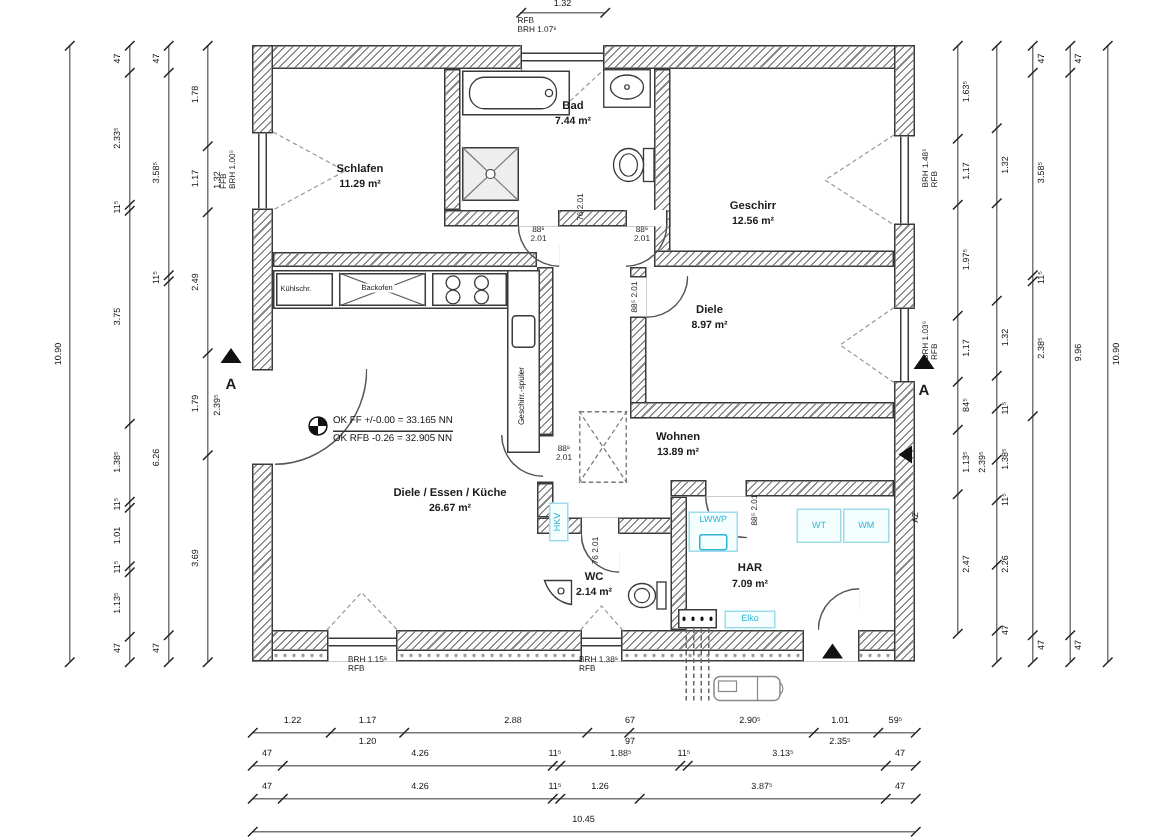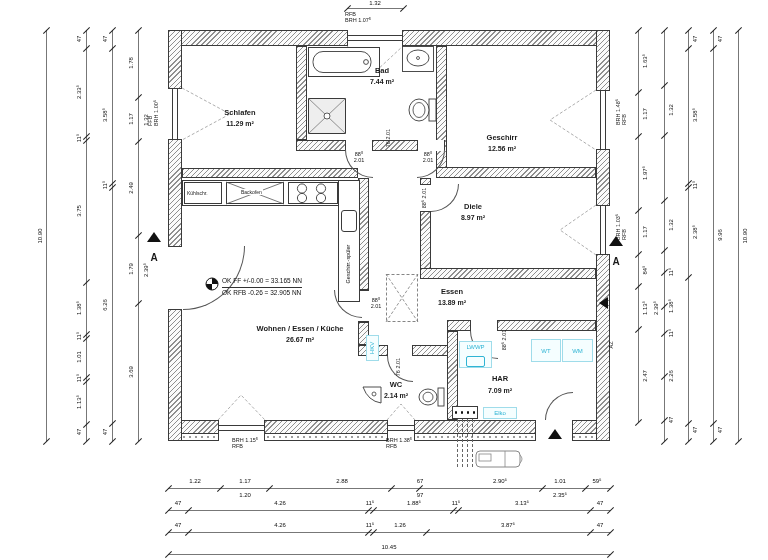"Essen" div.roomname { text: Essen -> Wohnen }
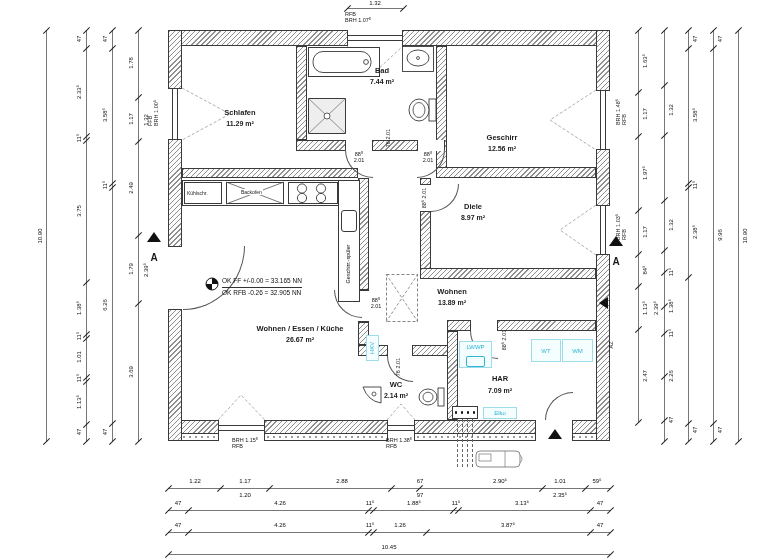"Wohnen / Essen / Küche" div.roomname { text: Wohnen -> Diele }
